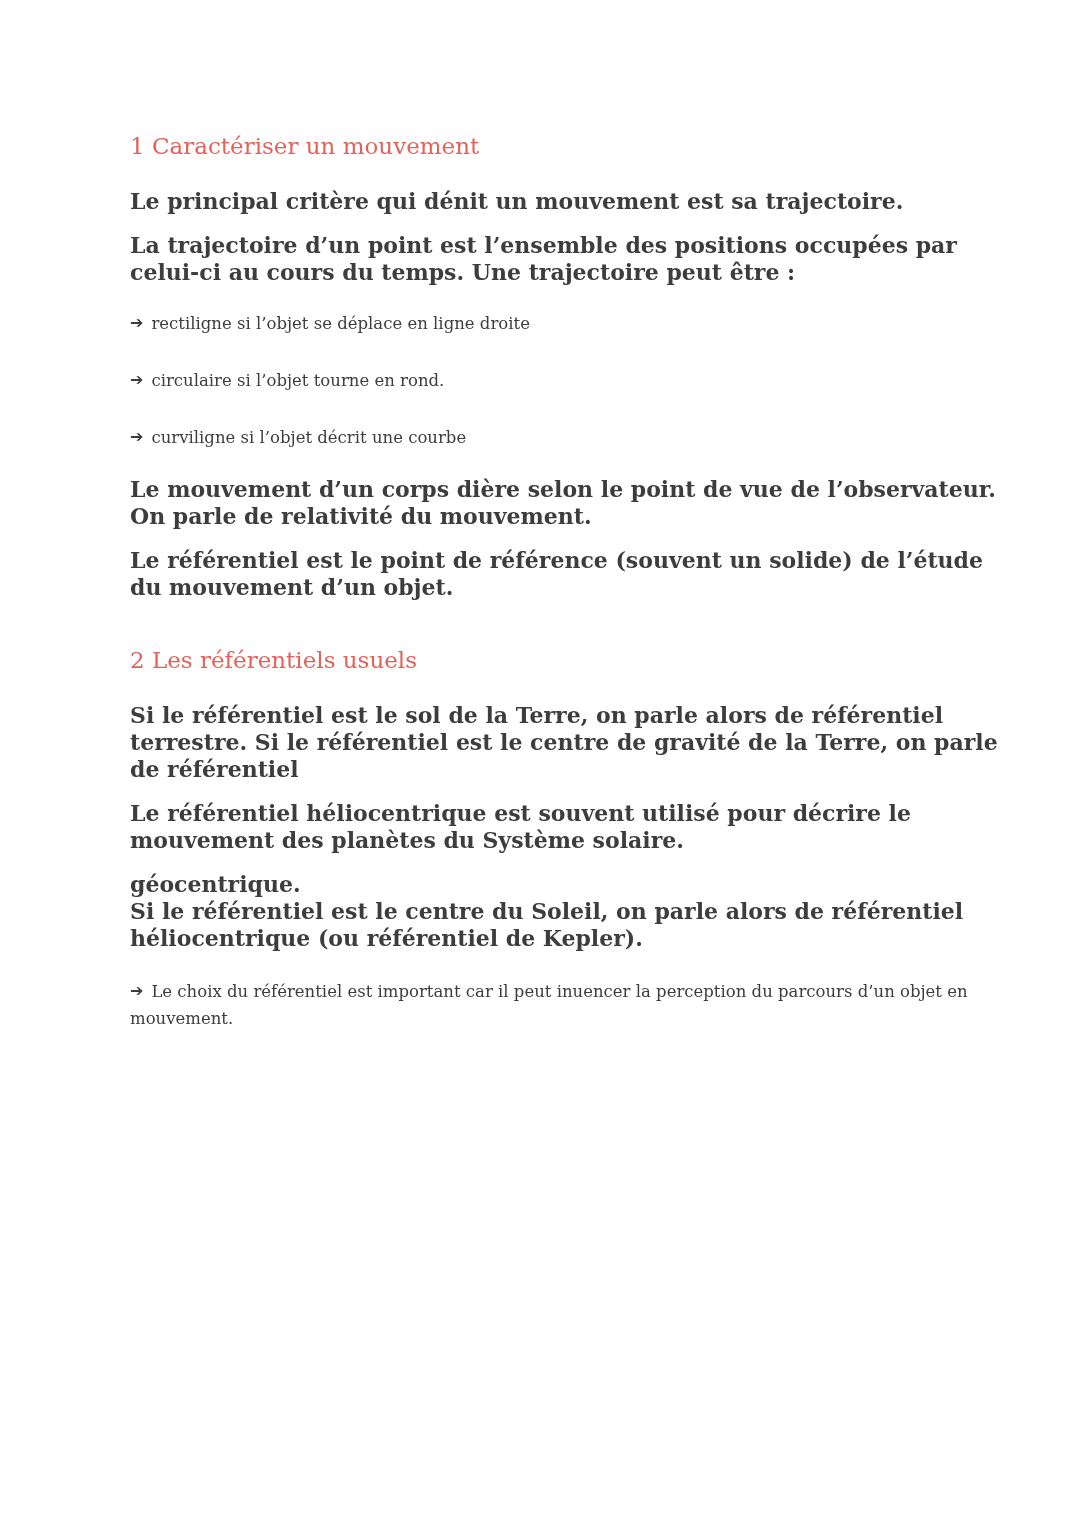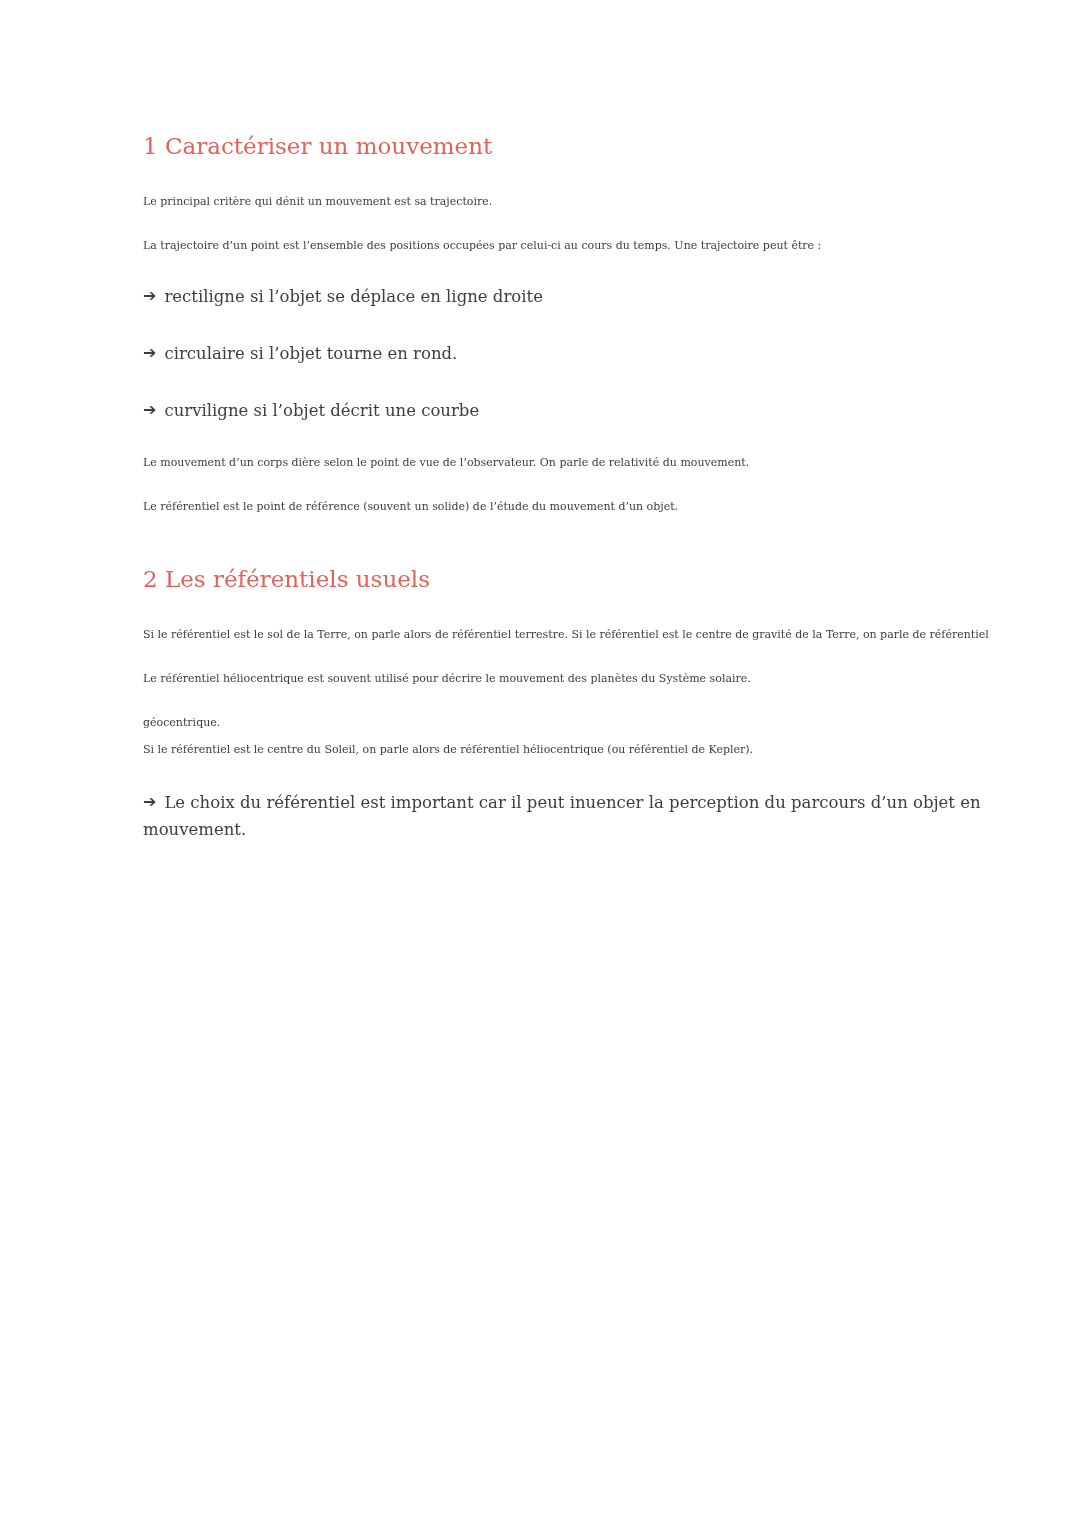"1 Caractériser un mouvement" .content { margin-left: 13px -> none }
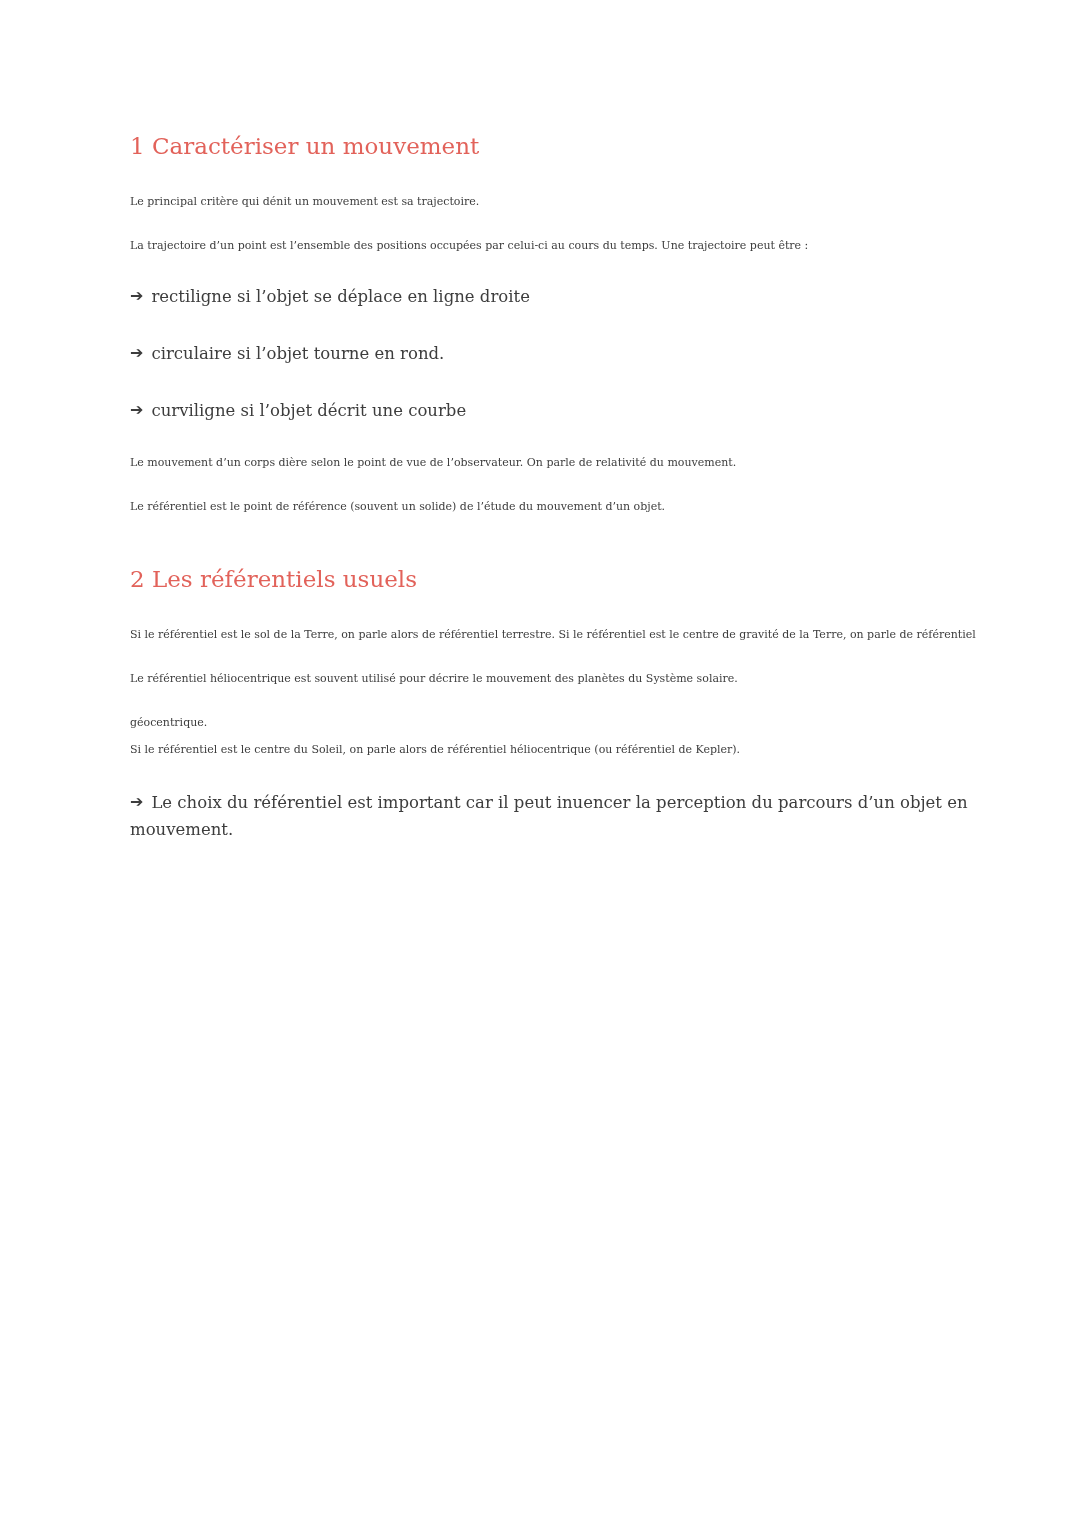"Le principal critère qui dénit" .para { font-size: 11px -> 22px; font-weight: none -> bold }
